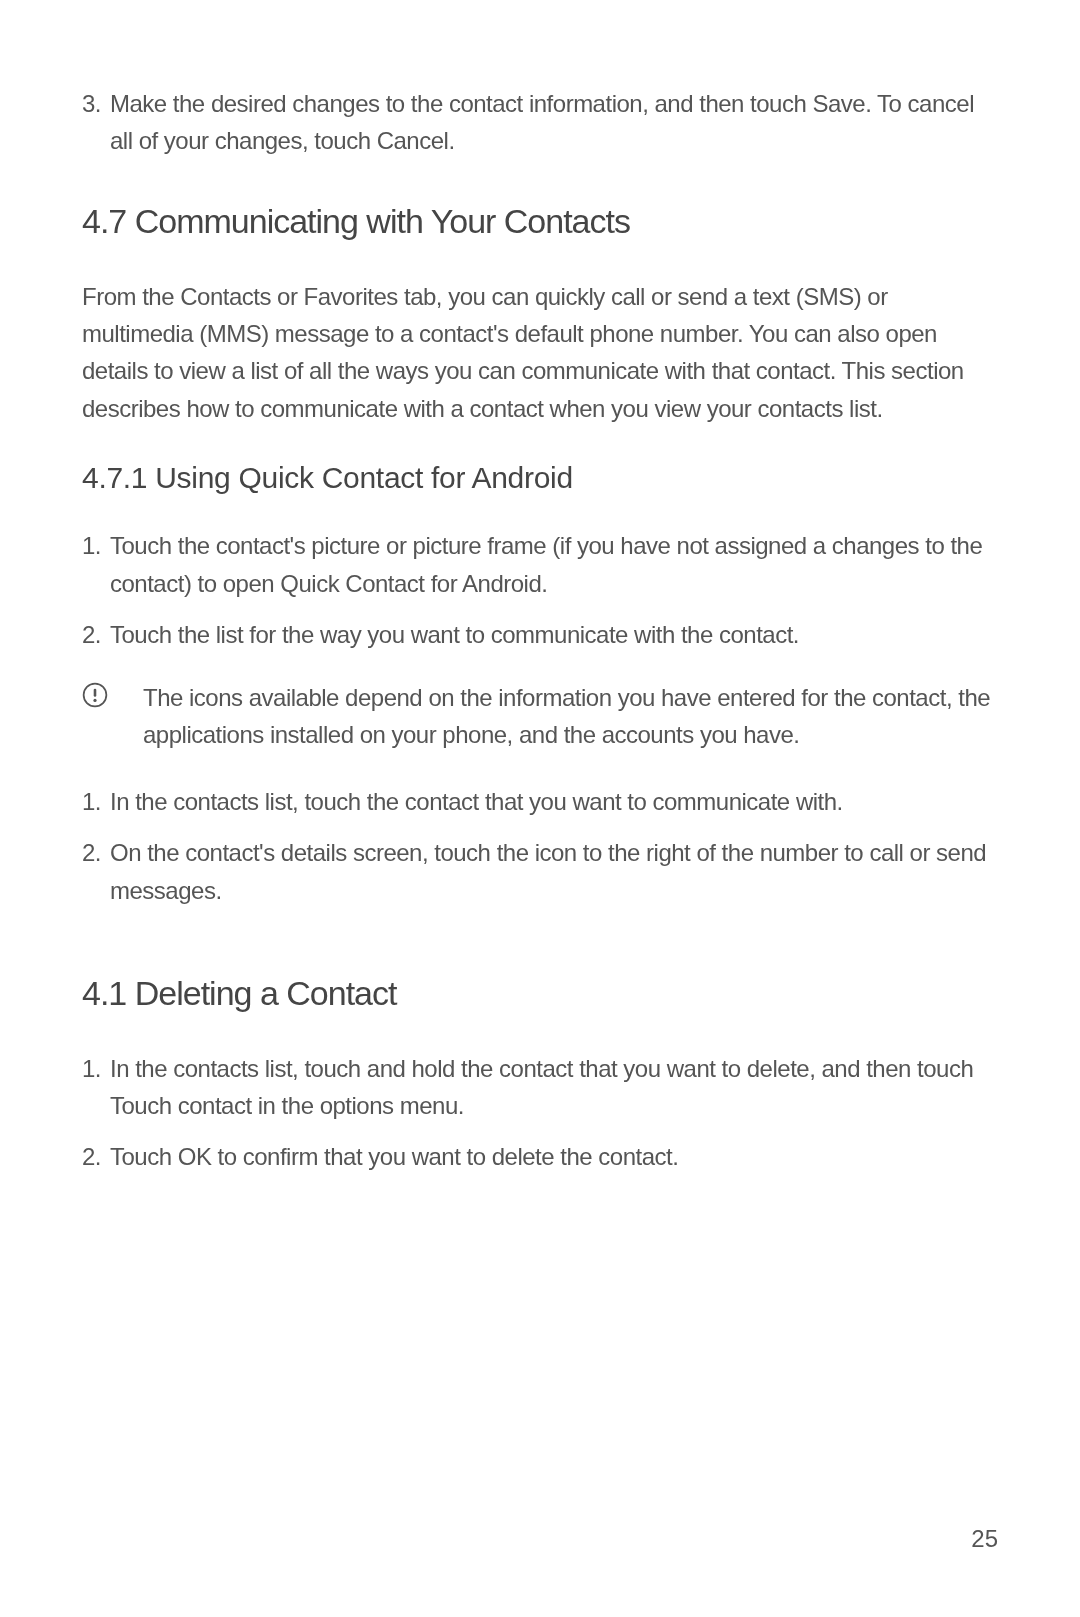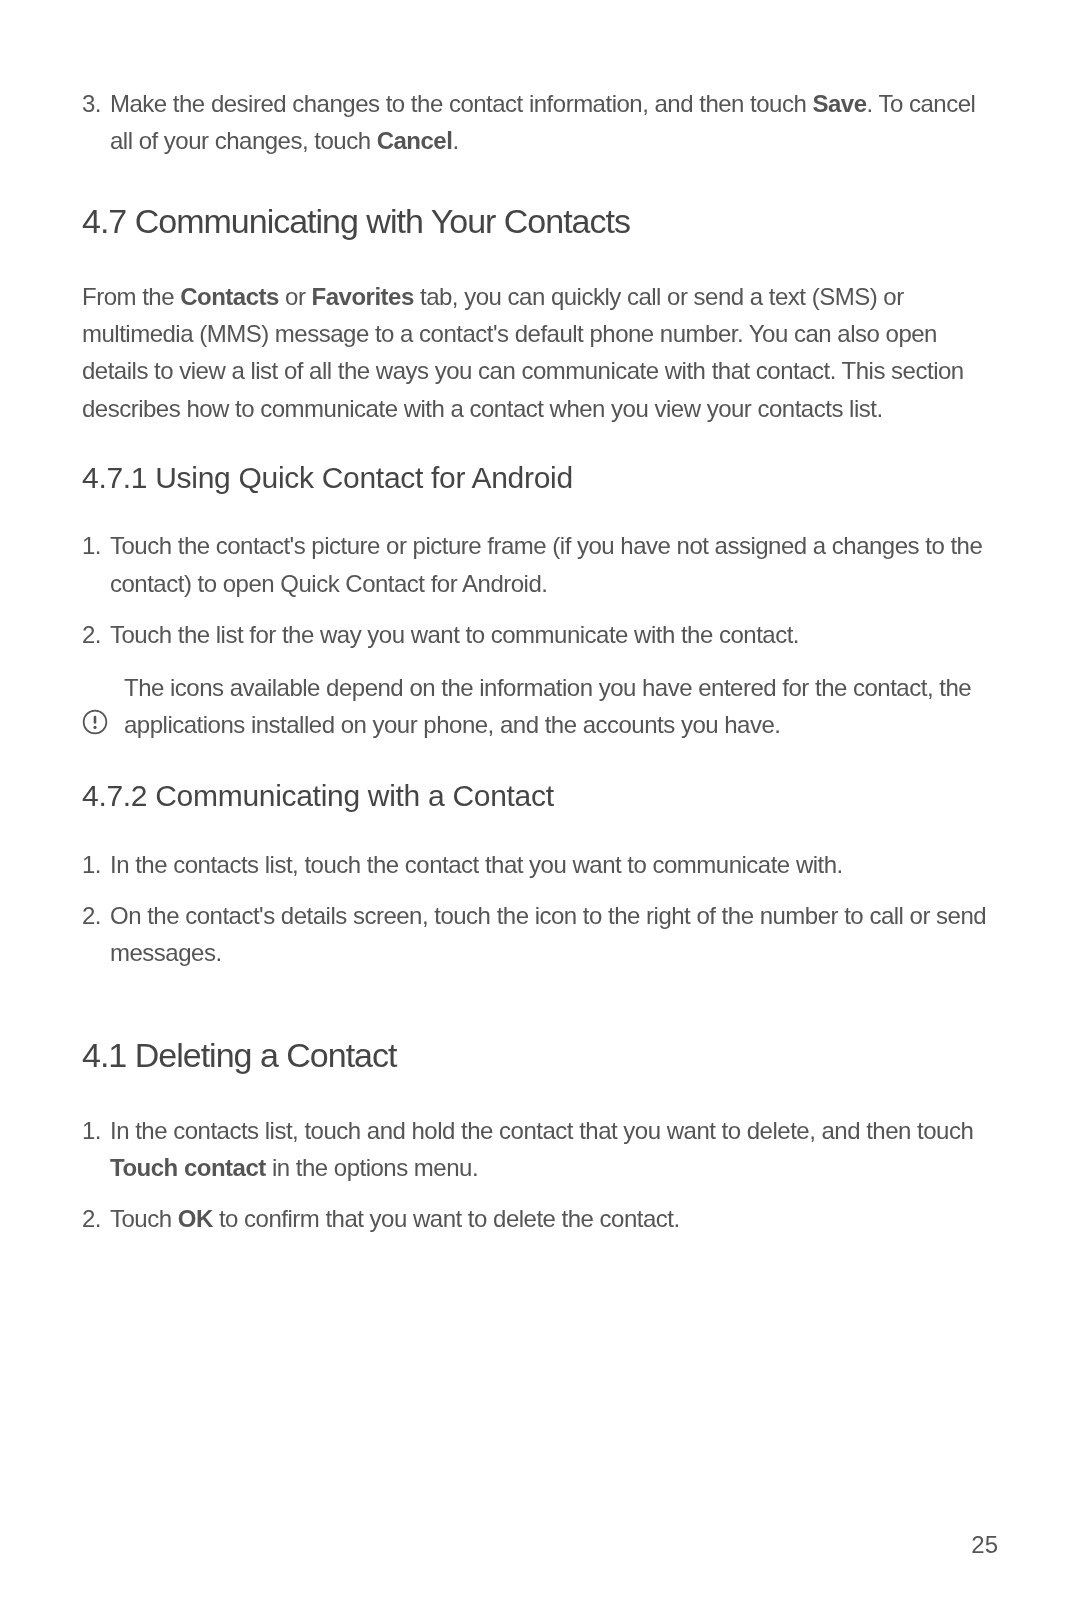"Save" .strong { font-weight: bold -> normal }
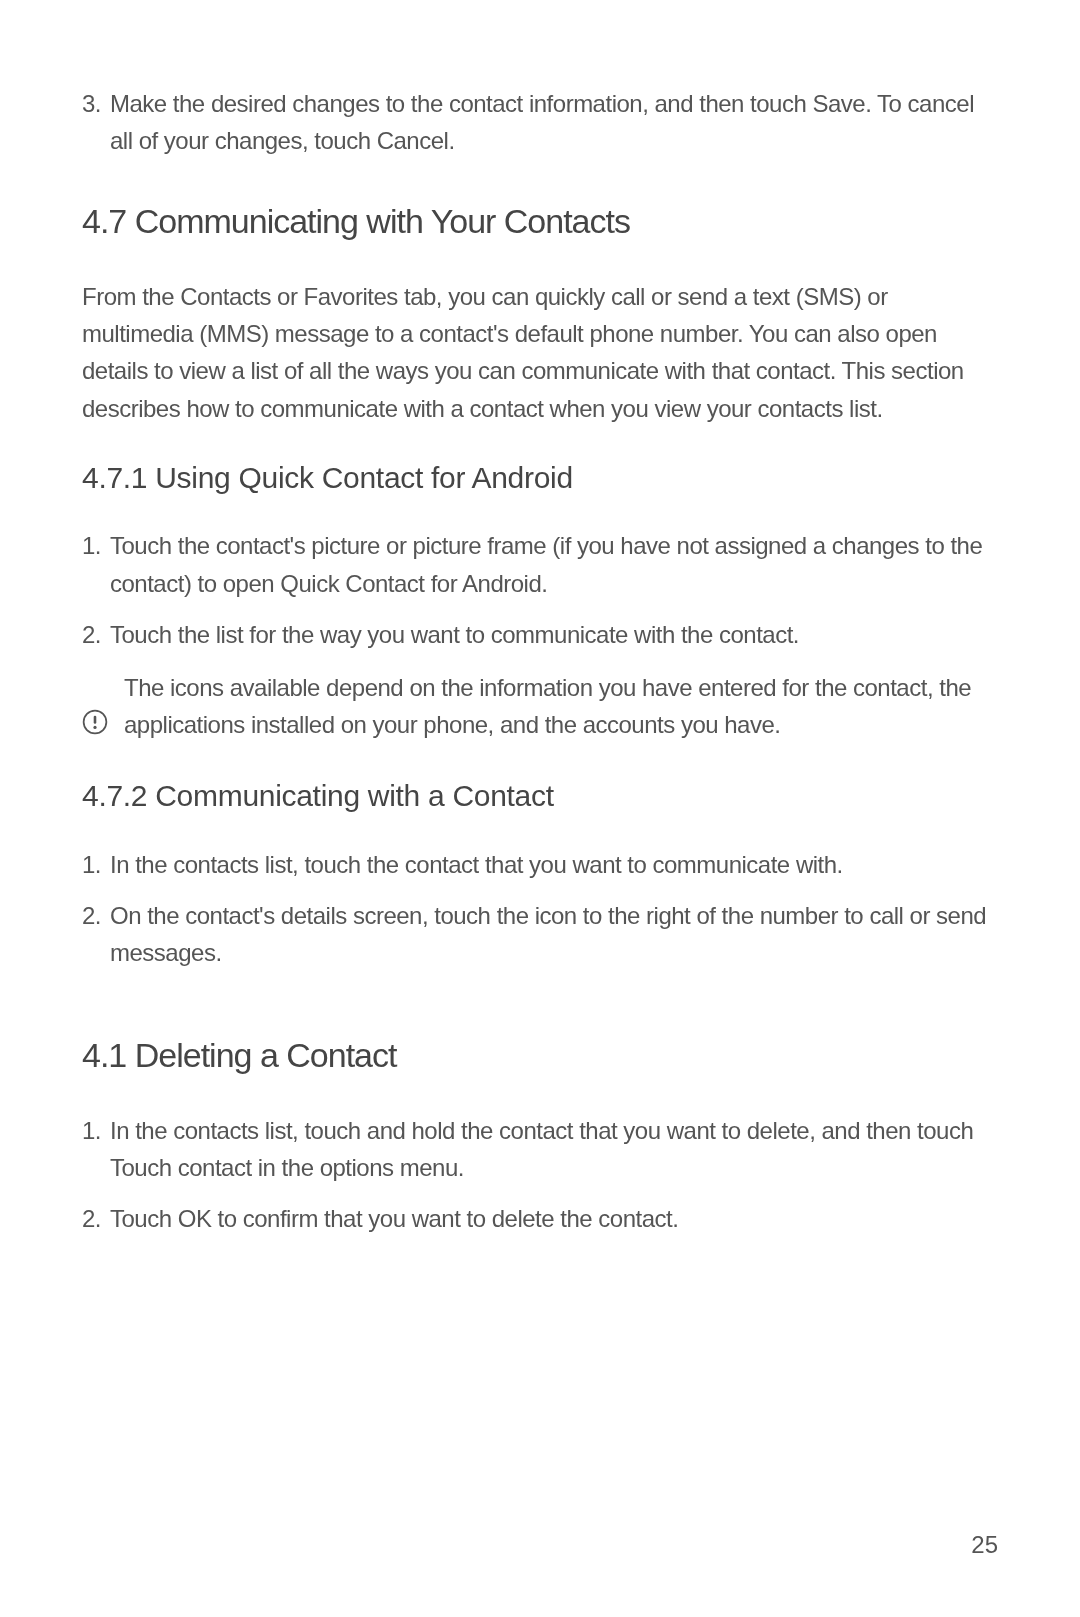"The icons available depend on" .note { align-items: flex-end -> flex-start; gap: none -> 19px; margin-top: 16px -> 26px }
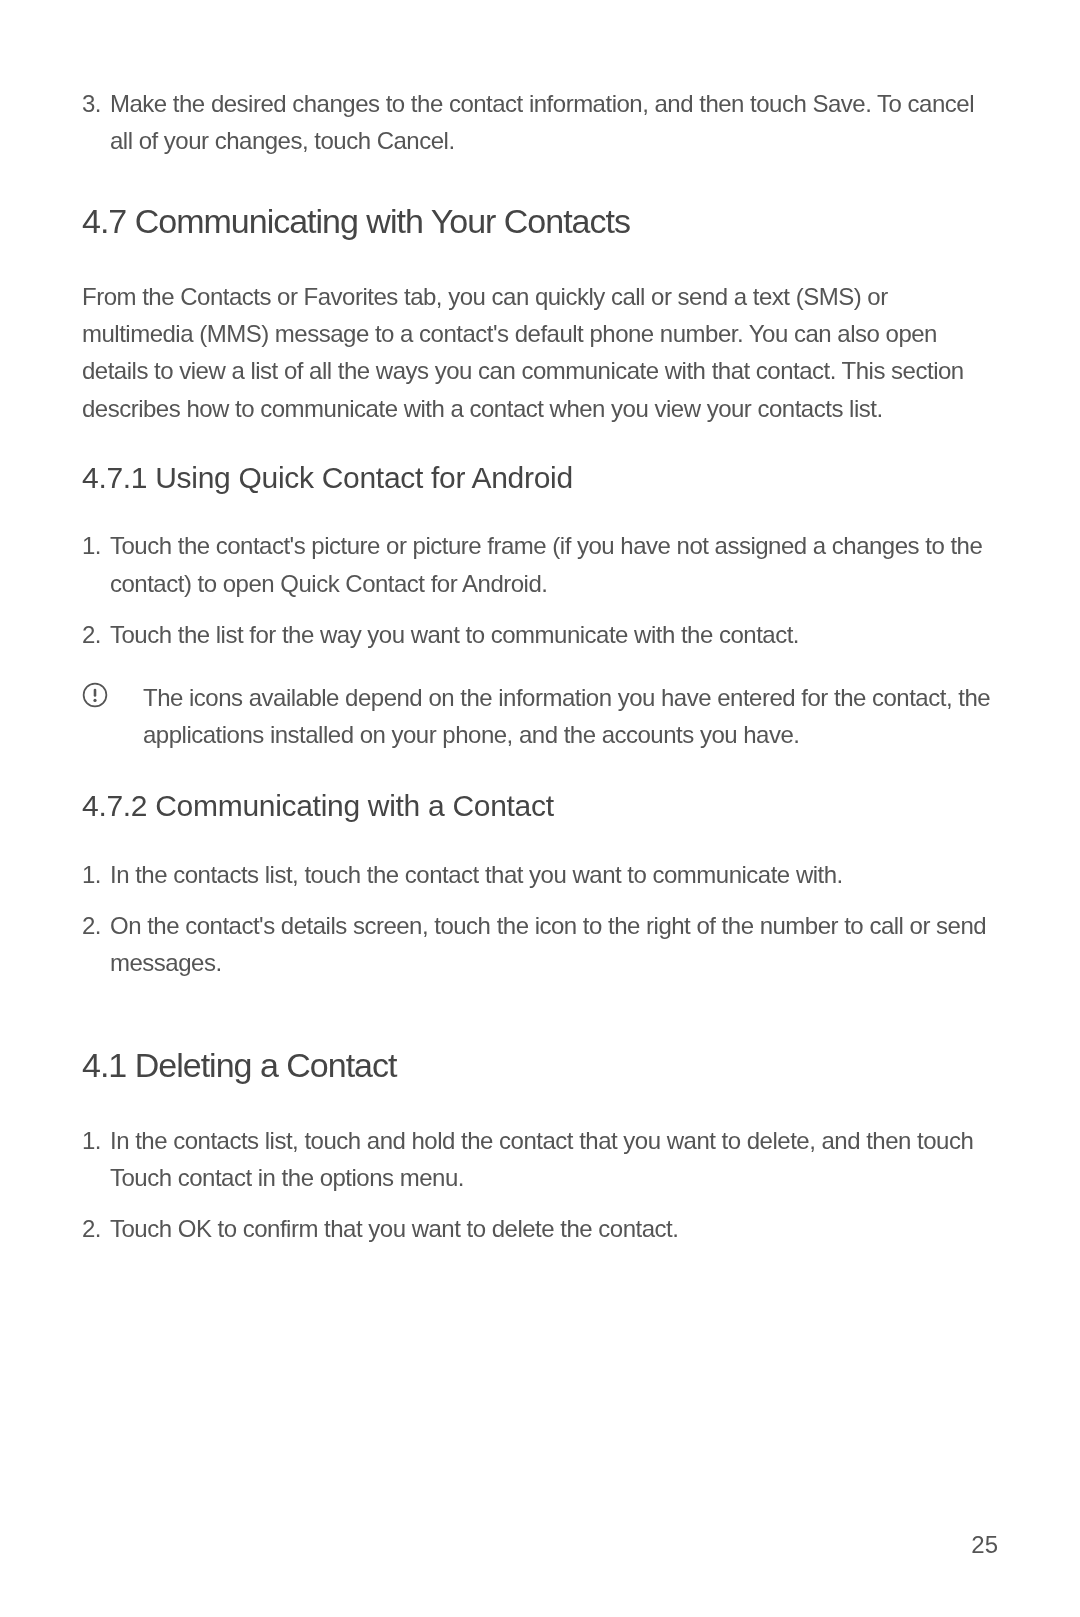"4.7.2 Communicating with a Contact" h2.h2 { html: <h2>4.7.2 Communicating with a Contact</h2> -> none }
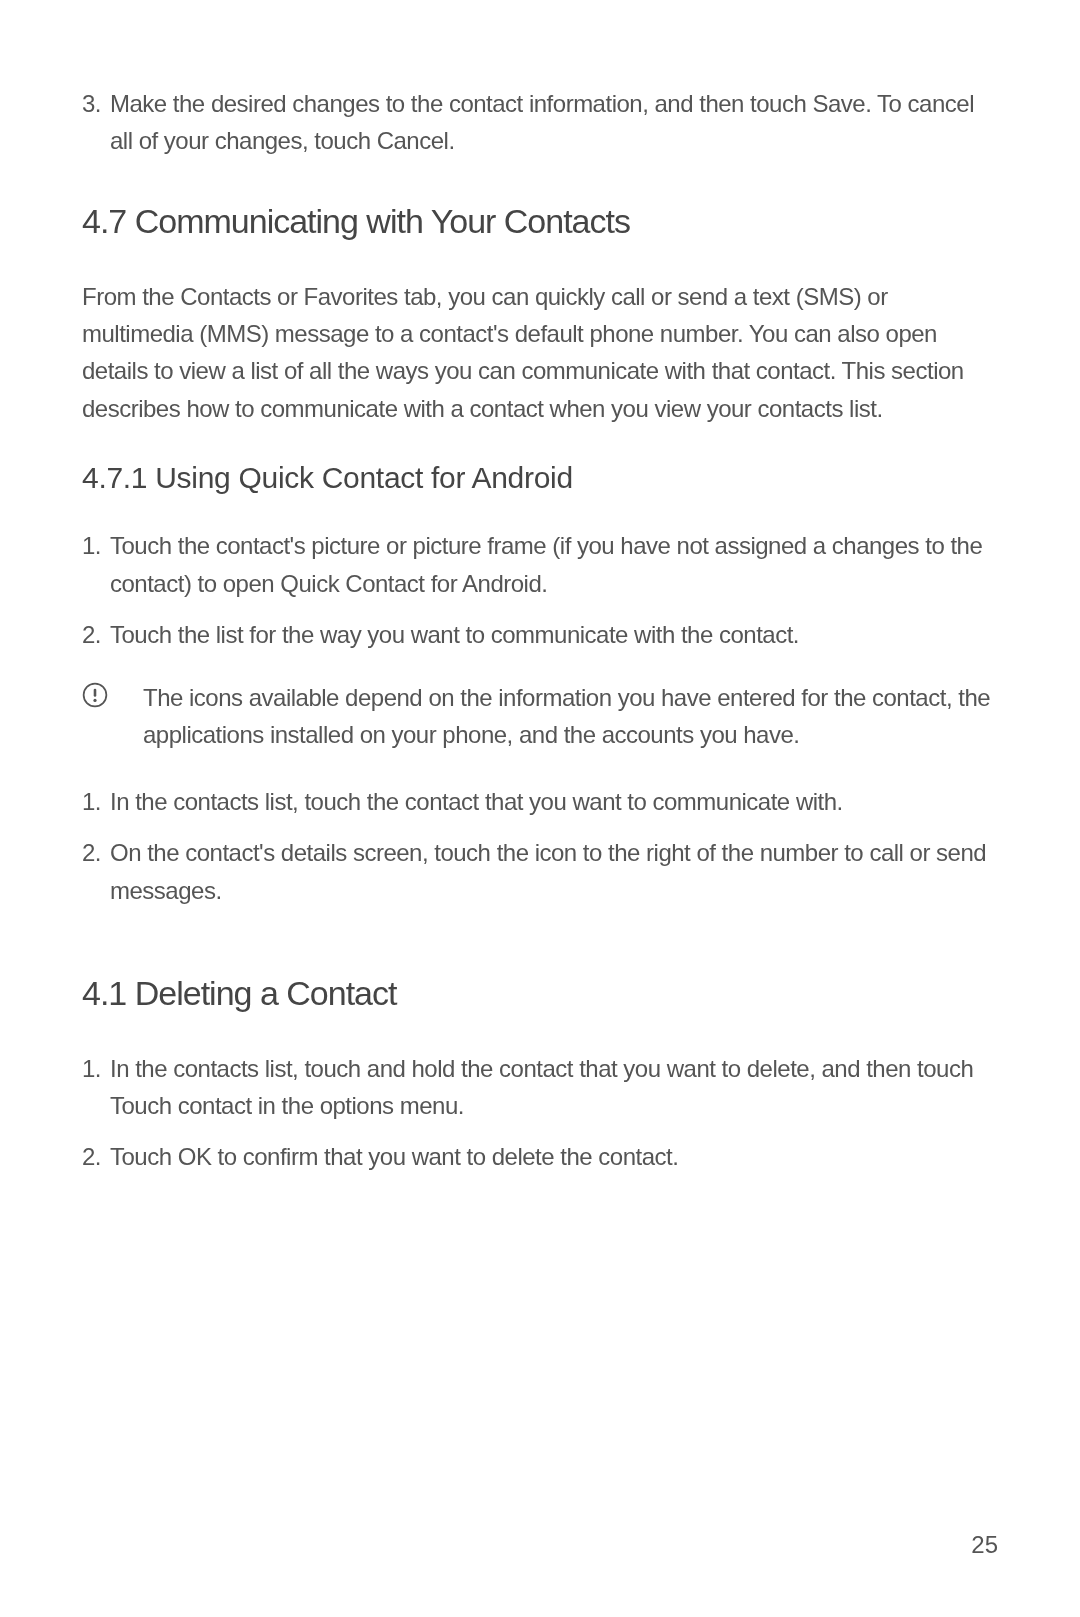"25" .page-num { bottom: 58px -> 64px }
